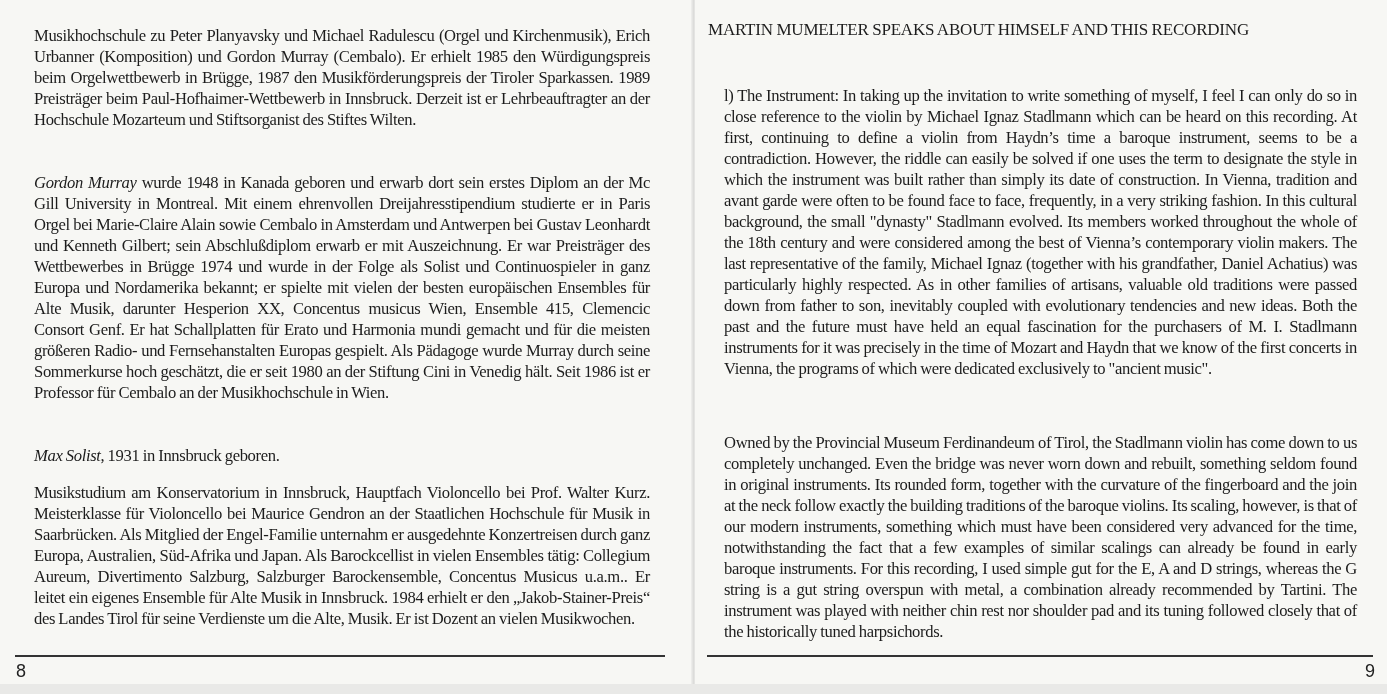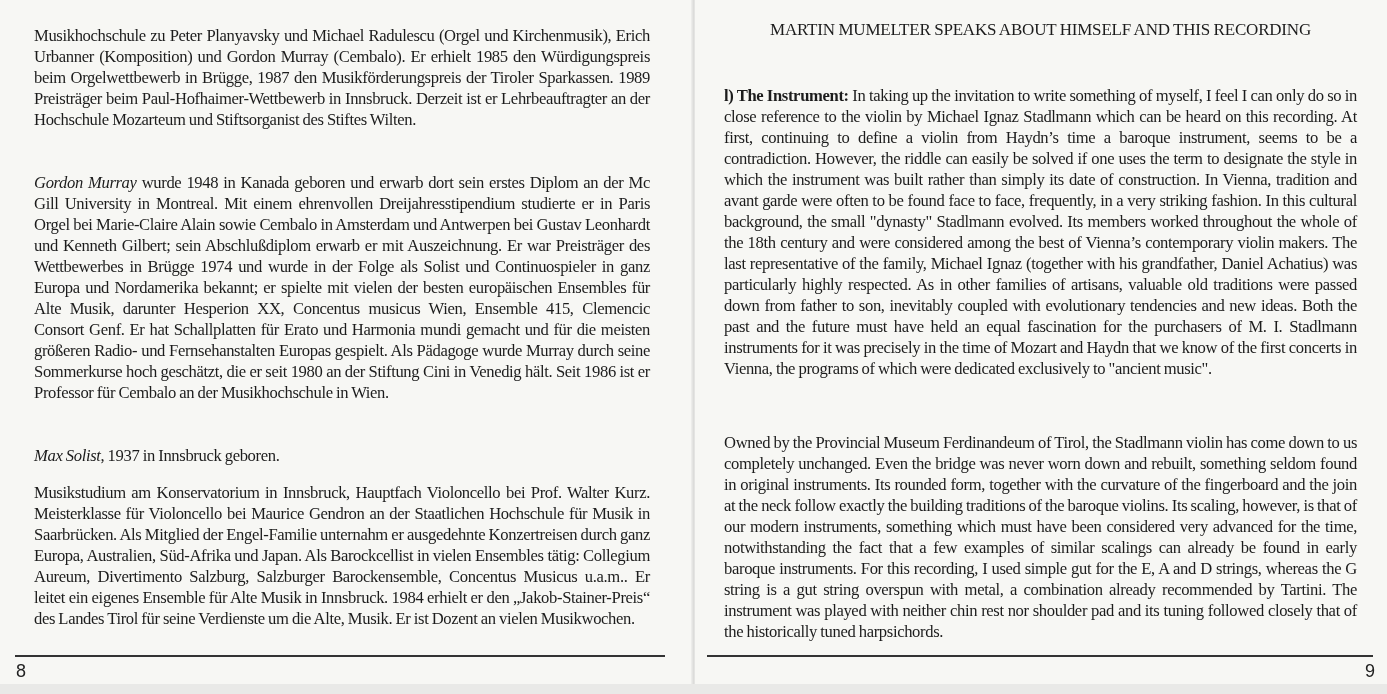"MARTIN MUMELTER SPEAKS ABOUT HIMSELF" .title { text-align: center -> left }
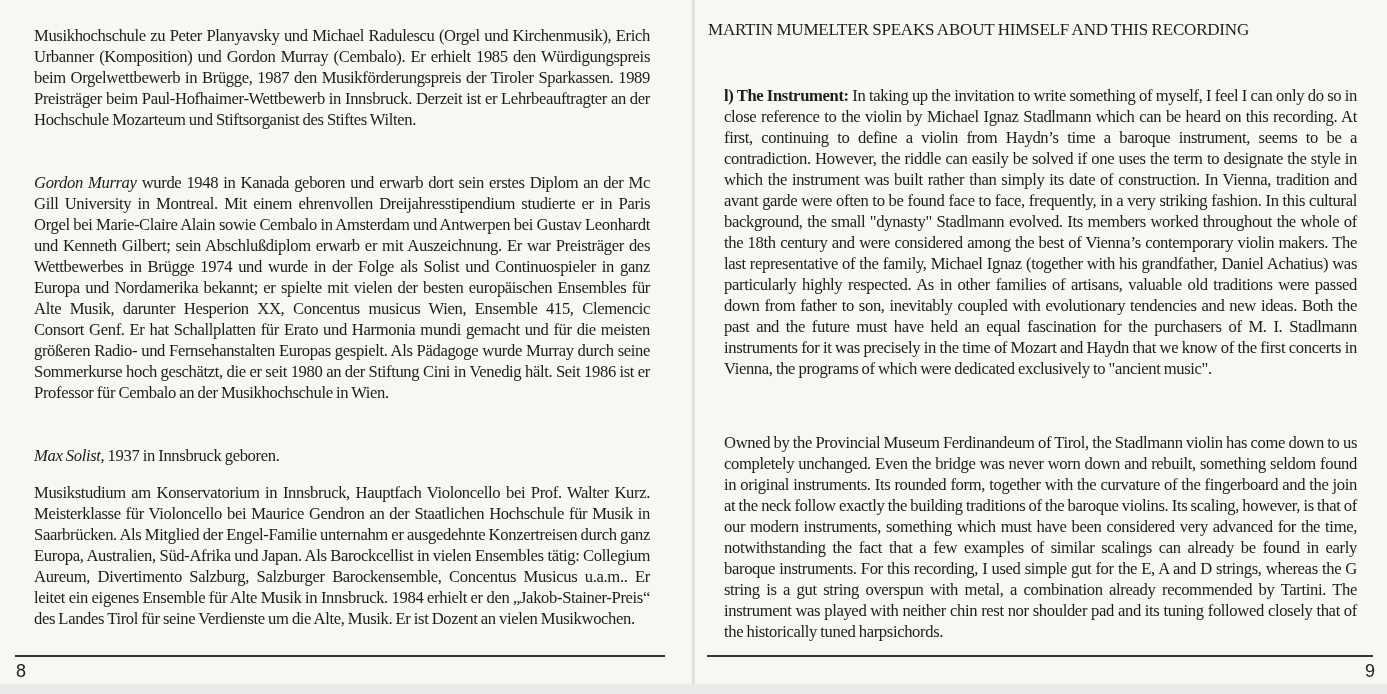"l) The Instrument:" .lead { font-weight: bold -> normal }
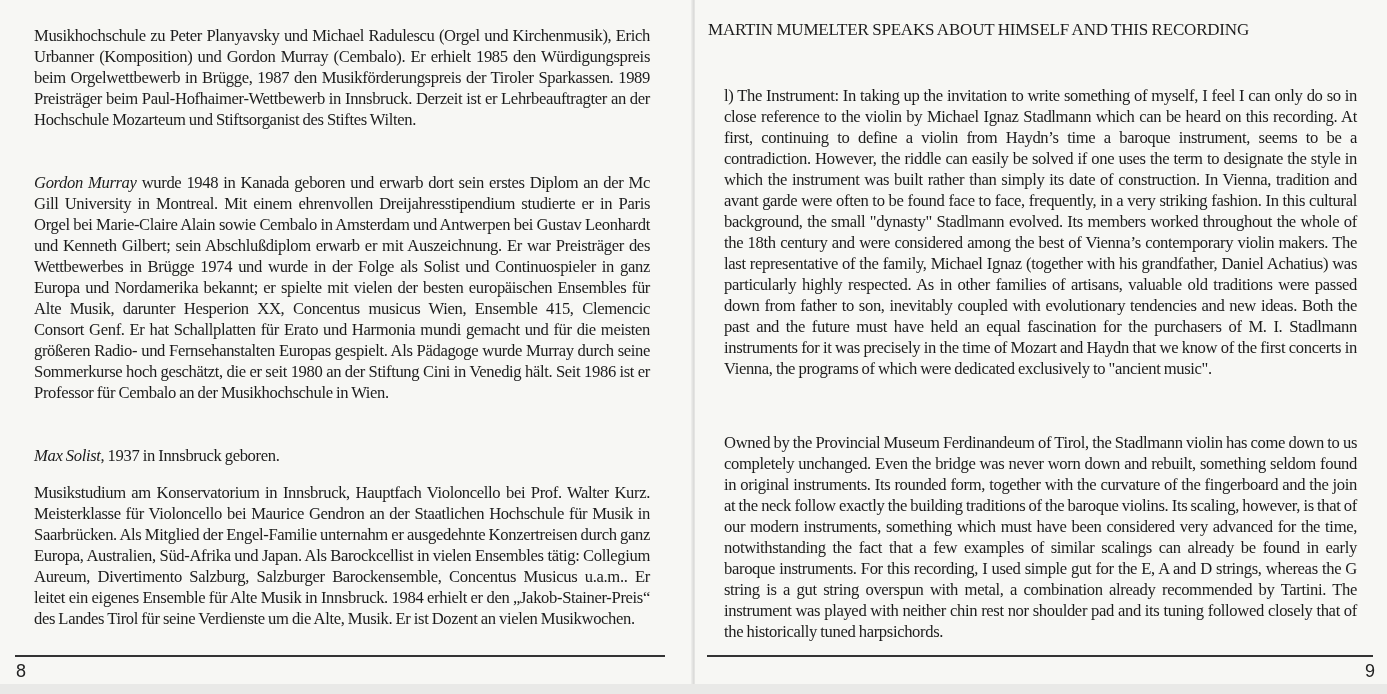", 1937 in Innsbruck geboren." span { text: 1937 -> 1931 }
